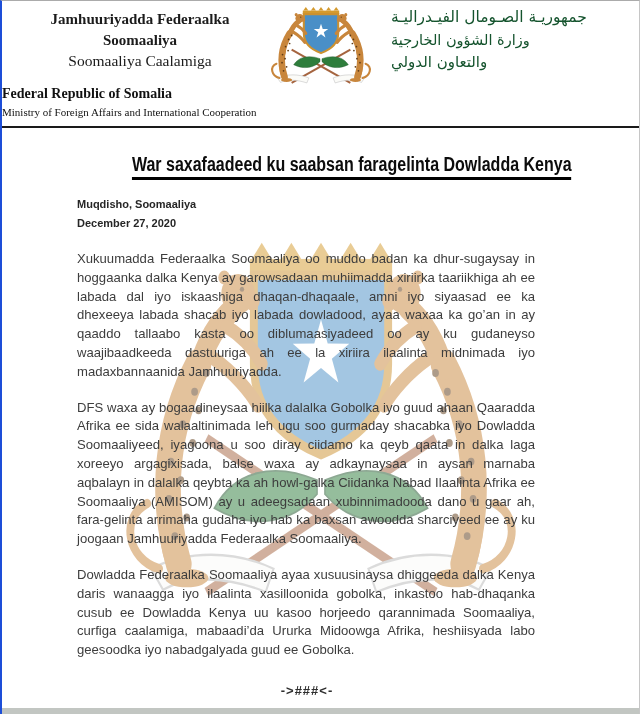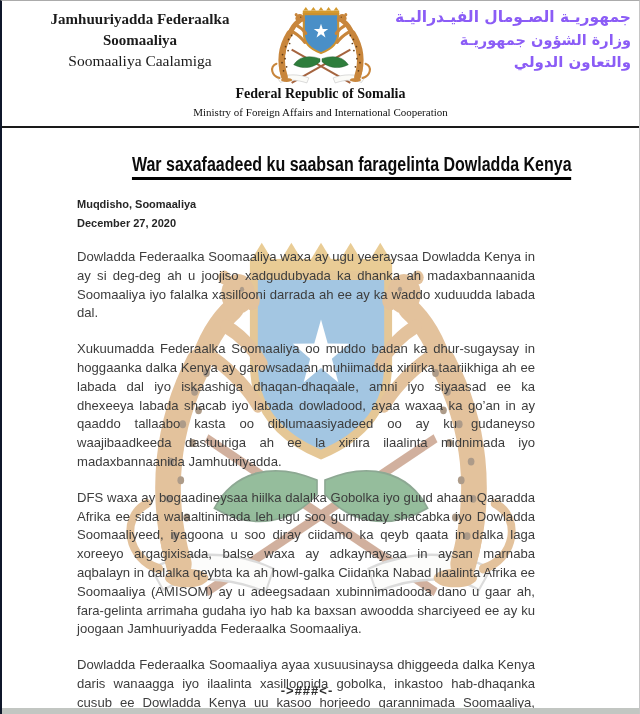"Jamhuuriyadda Federaalka Soomaaliya" .page { border-left: 2px solid #0f172a -> 2px solid #1d4ed8 }
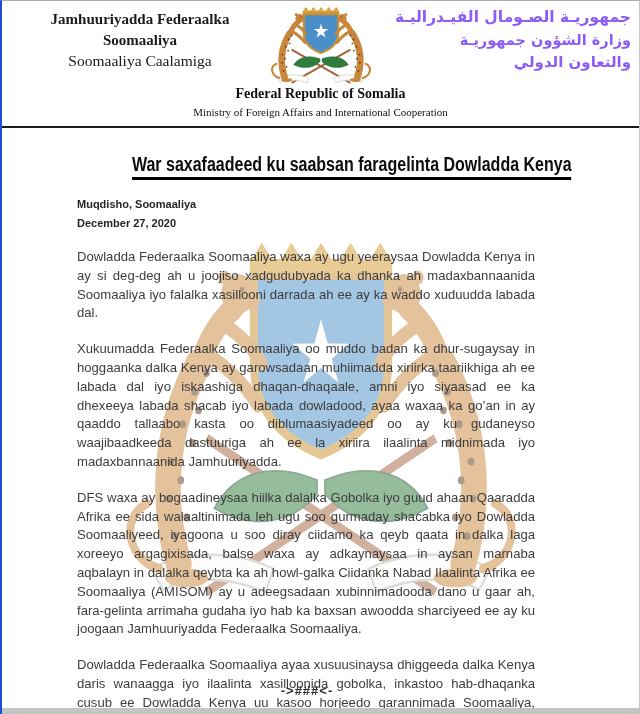"جمهوريـة الصـومال الفيـدراليـة" .lh-right { color: #8b5cf6 -> #14532d; font-weight: bold -> normal; text-align: right -> left }
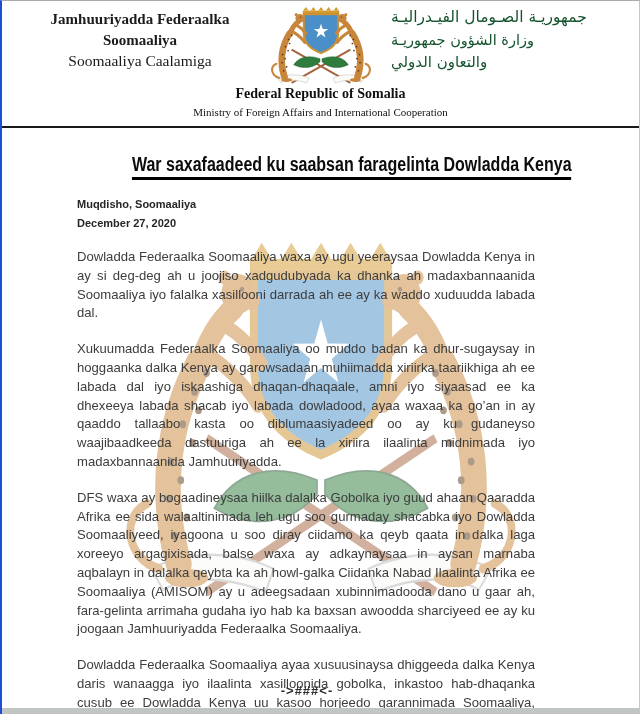"وزارة الشؤون جمهوريـة" div.a2 { text: جمهوريـة -> الخارجية }
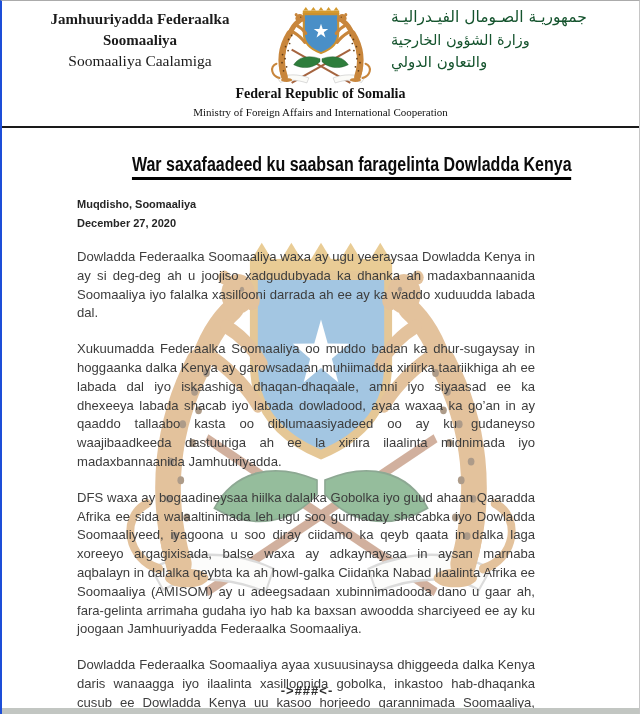"Federal Republic of Somalia" .lh-center { text-align: center -> left }
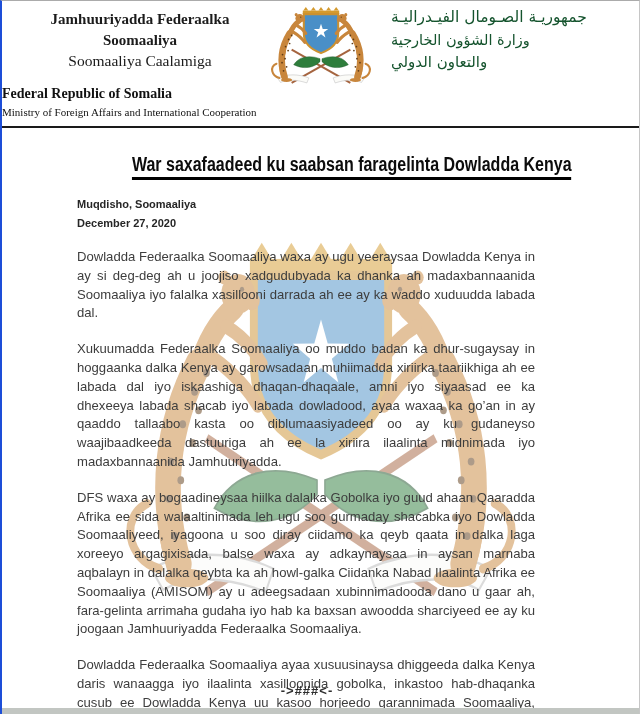"Dowladda Federaalka Soomaaliya waxa ay" p.body { html: <p>Dowladda Federaalka Soomaaliya waxa ay ugu yeeraysaa Dowladda Kenya in ay si deg-deg ah u joojiso xadgudubyada ka dhanka ah madaxbannaanida Soomaaliya iyo falalka xasillooni darrada ah ee ay ka waddo xuduudda labada dal.</p> -> none }
